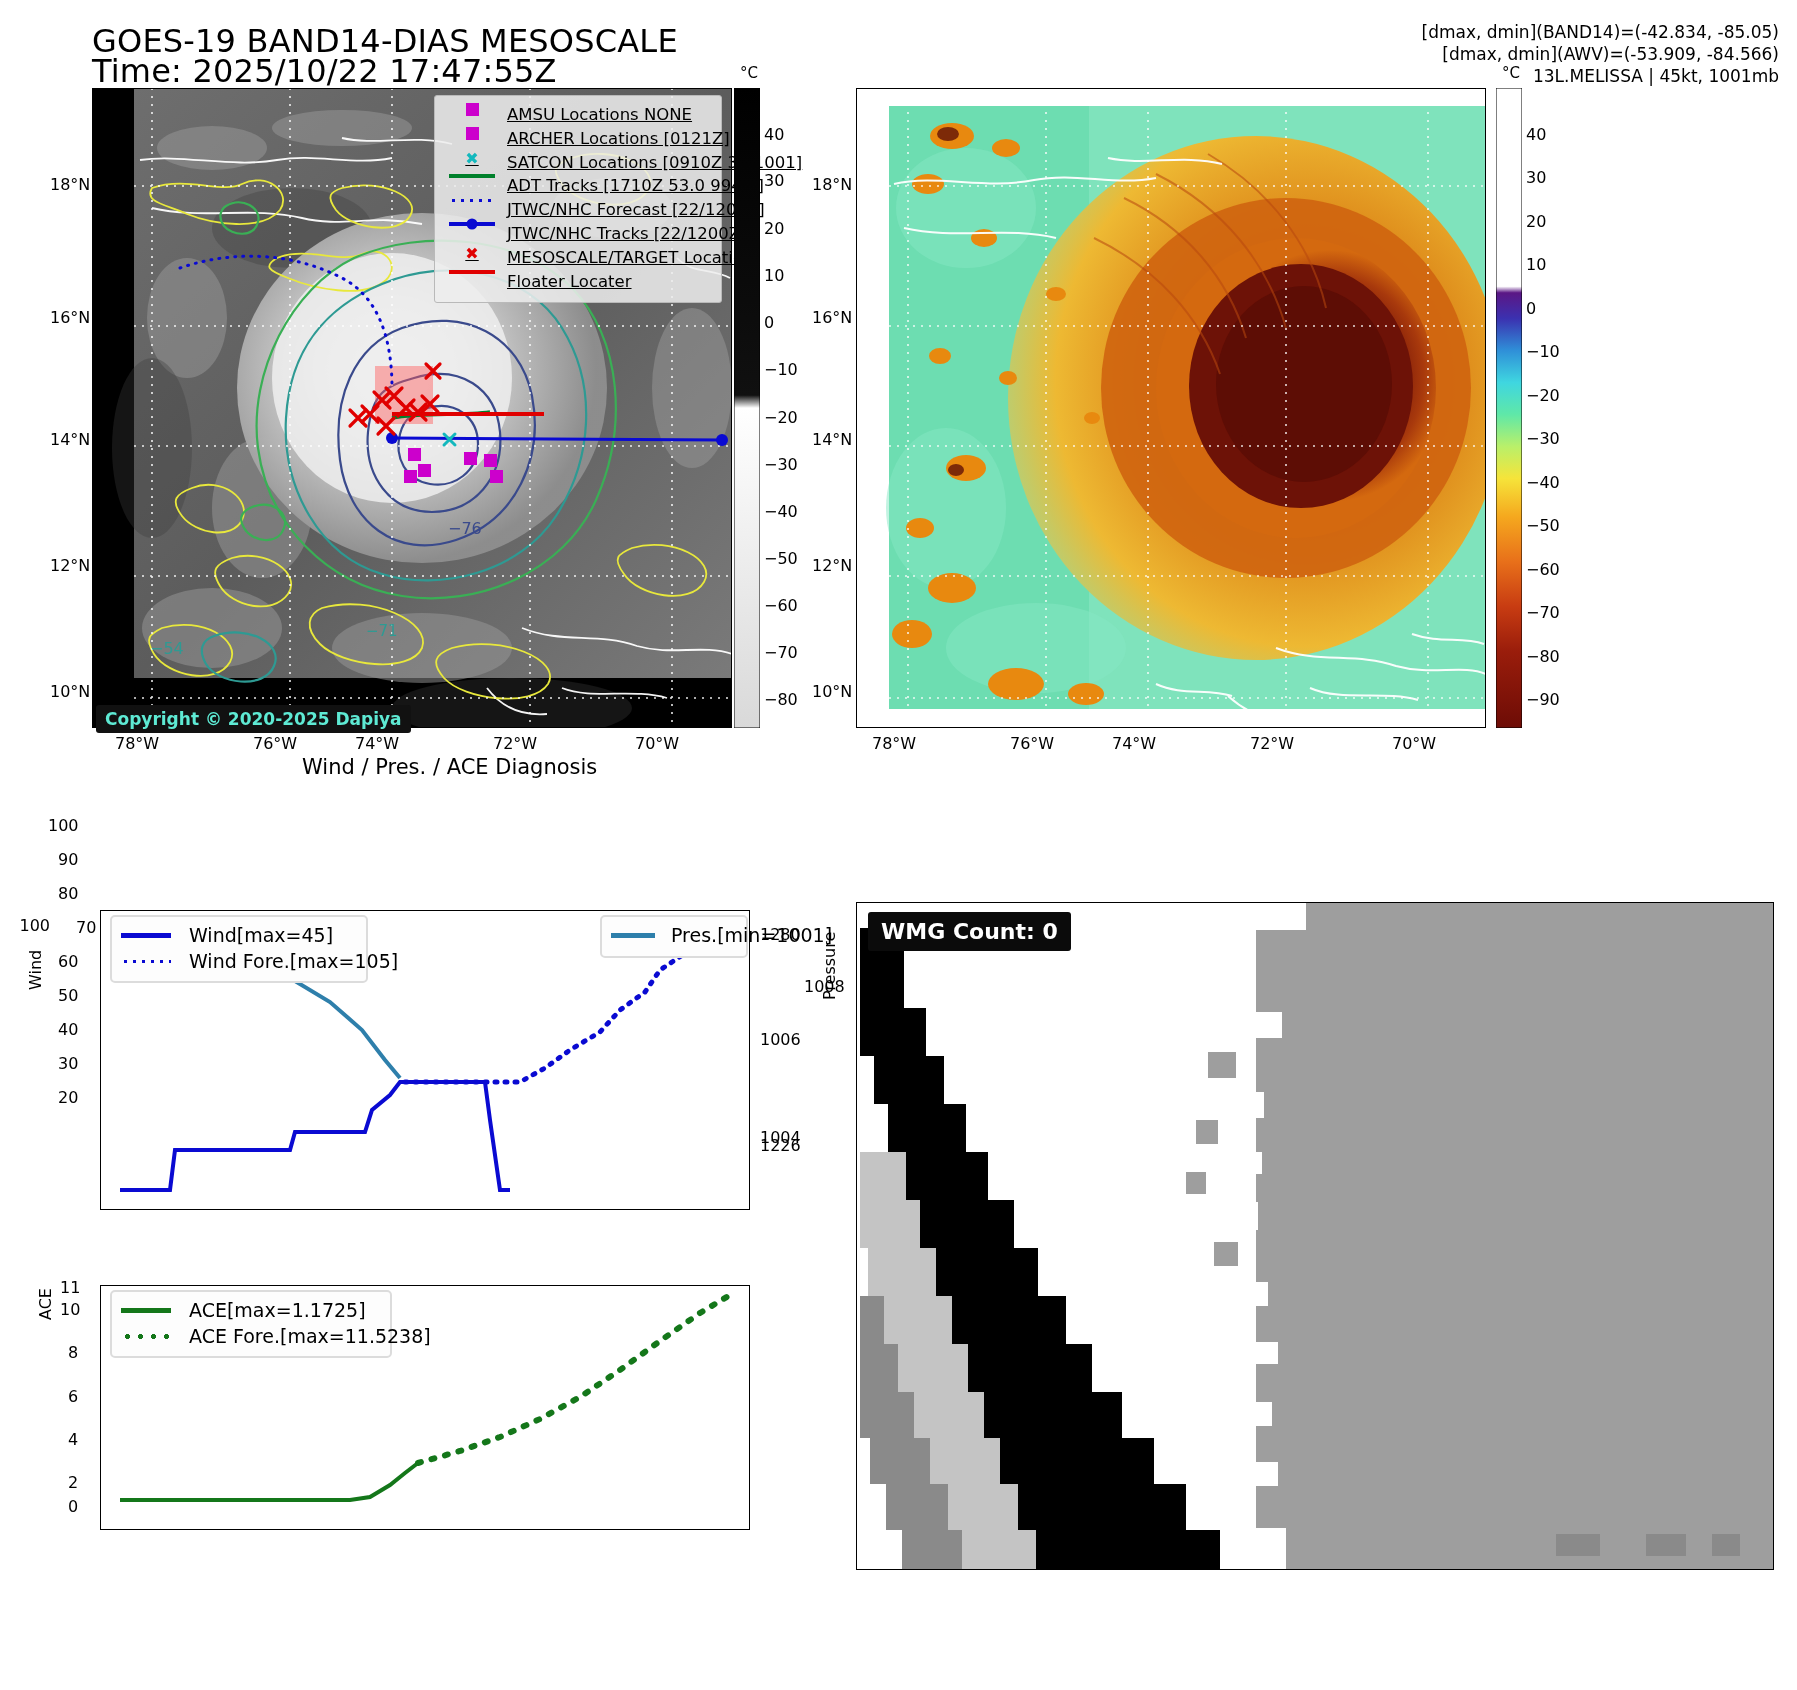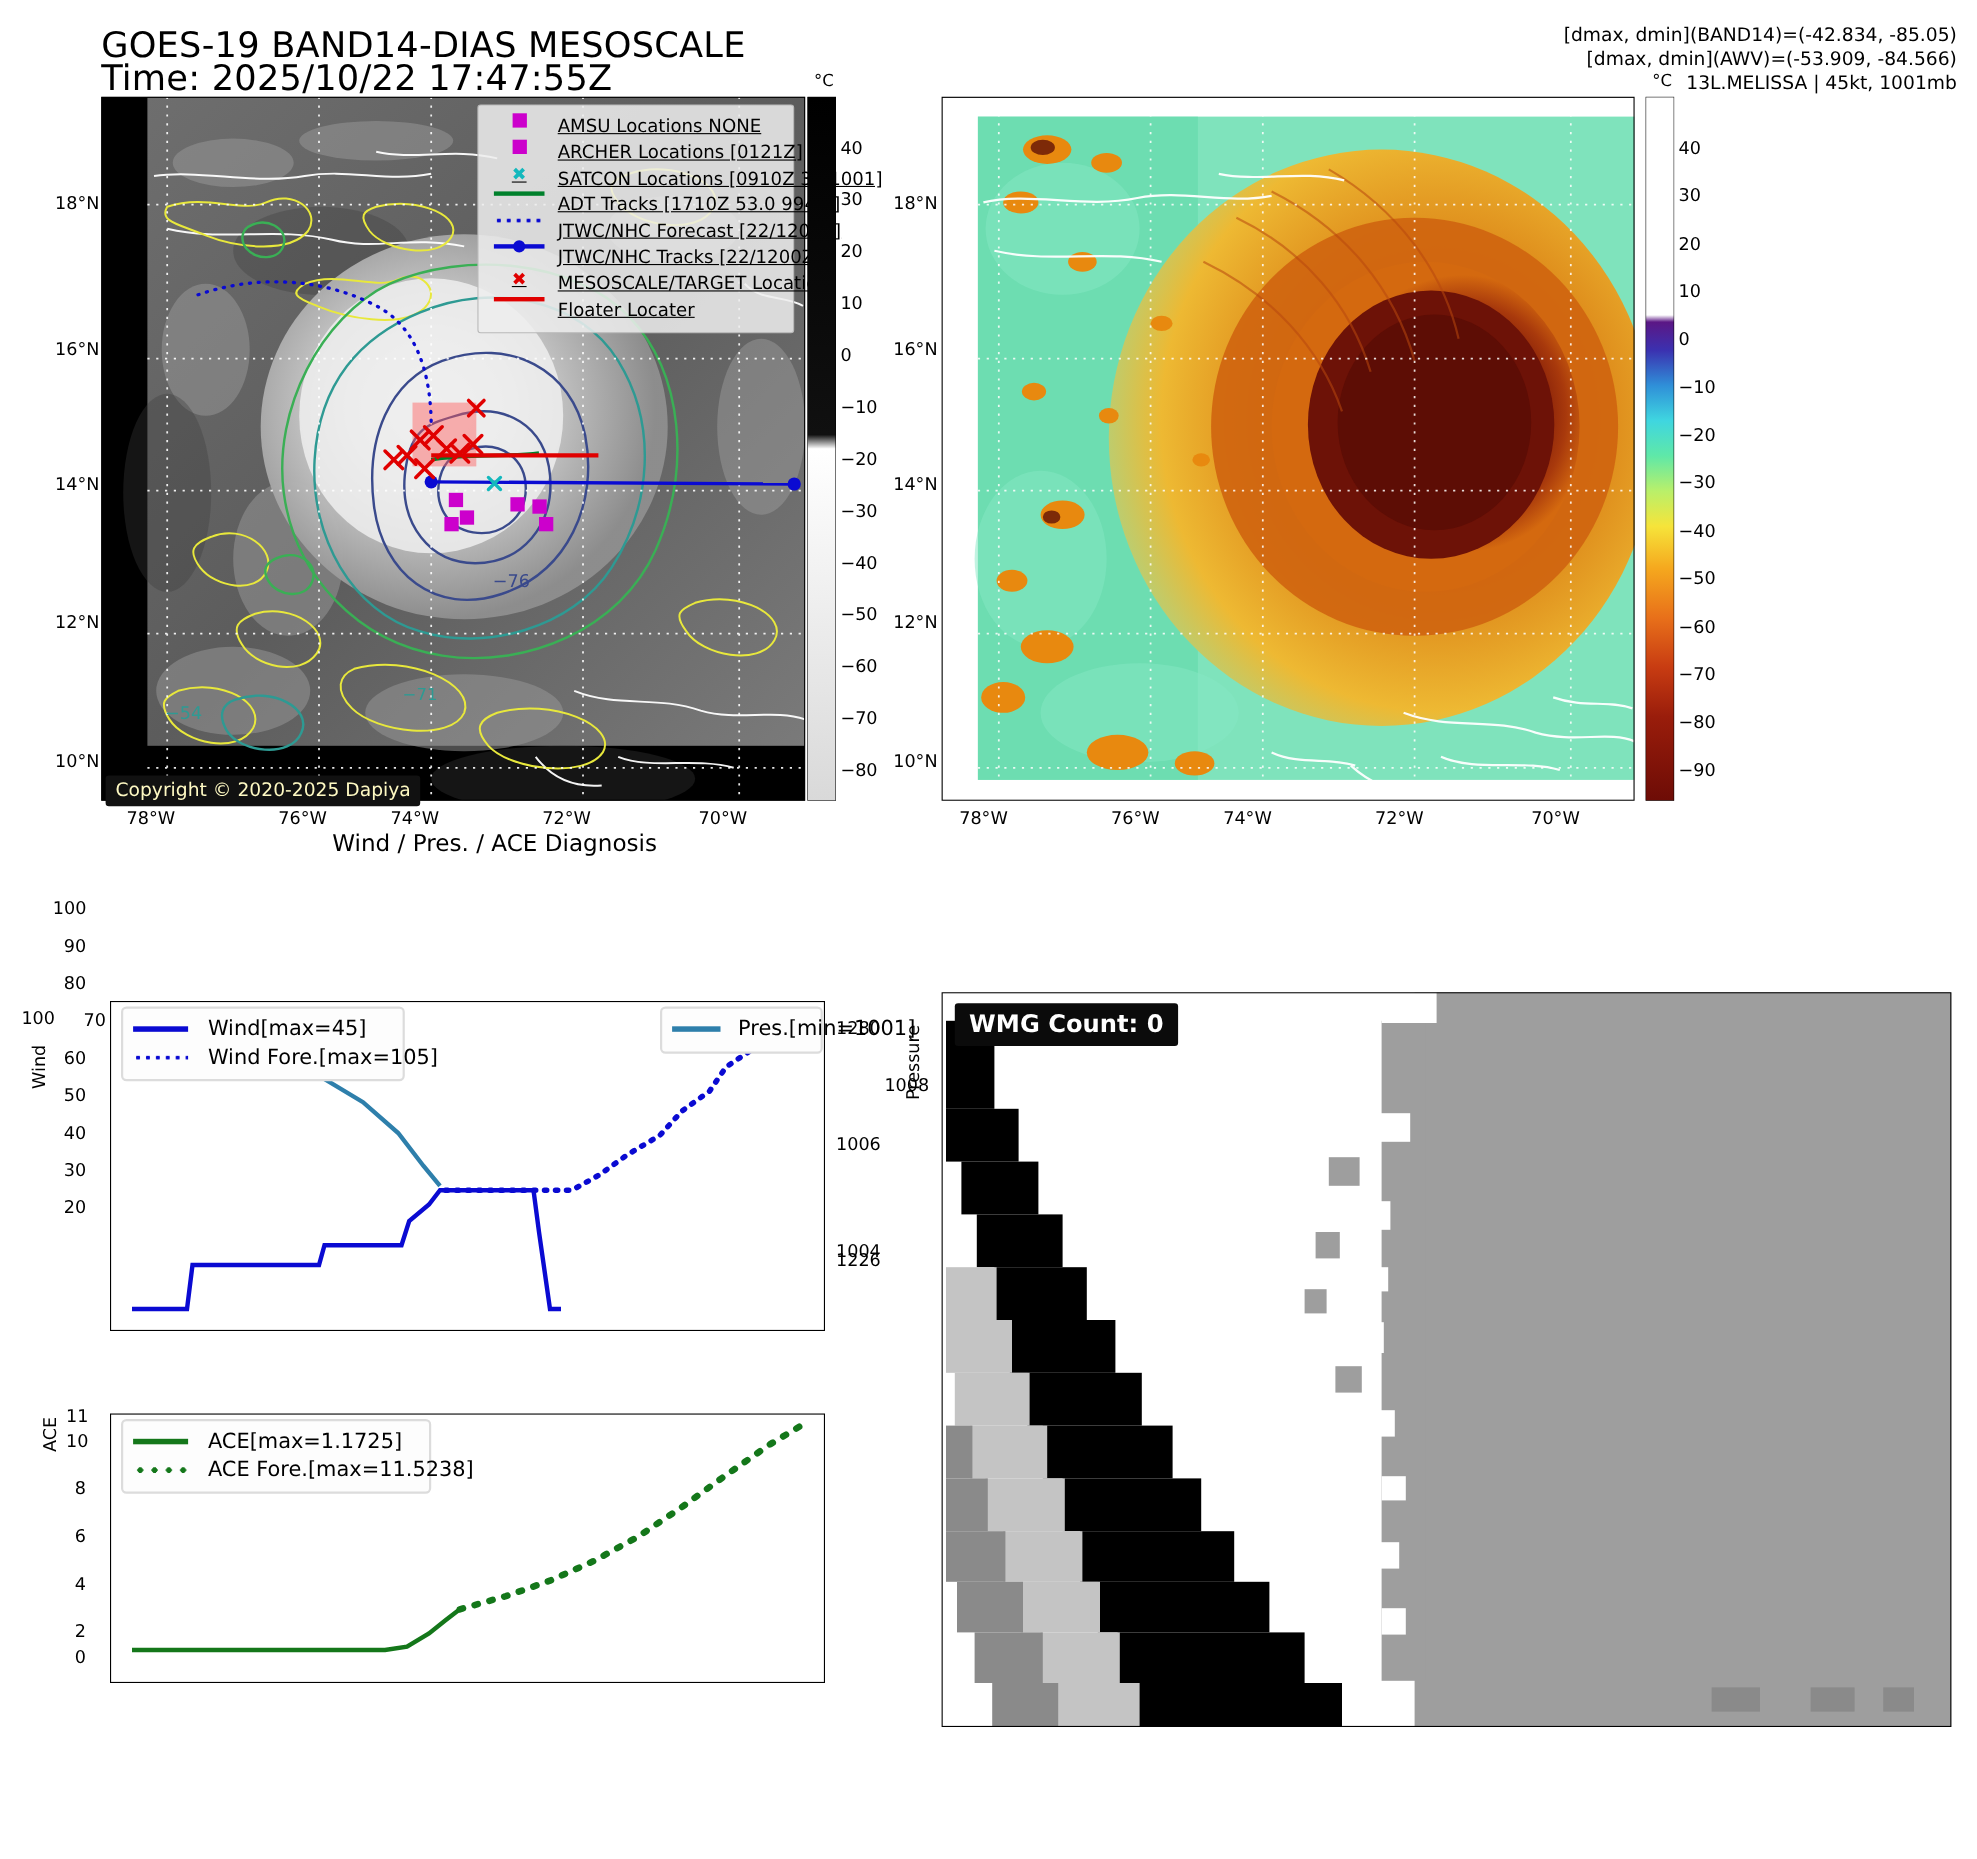"Copyright © 2020-2025 Dapiya" .copyright { color: #fef9c3 -> #5eead4; font-weight: normal -> bold }
